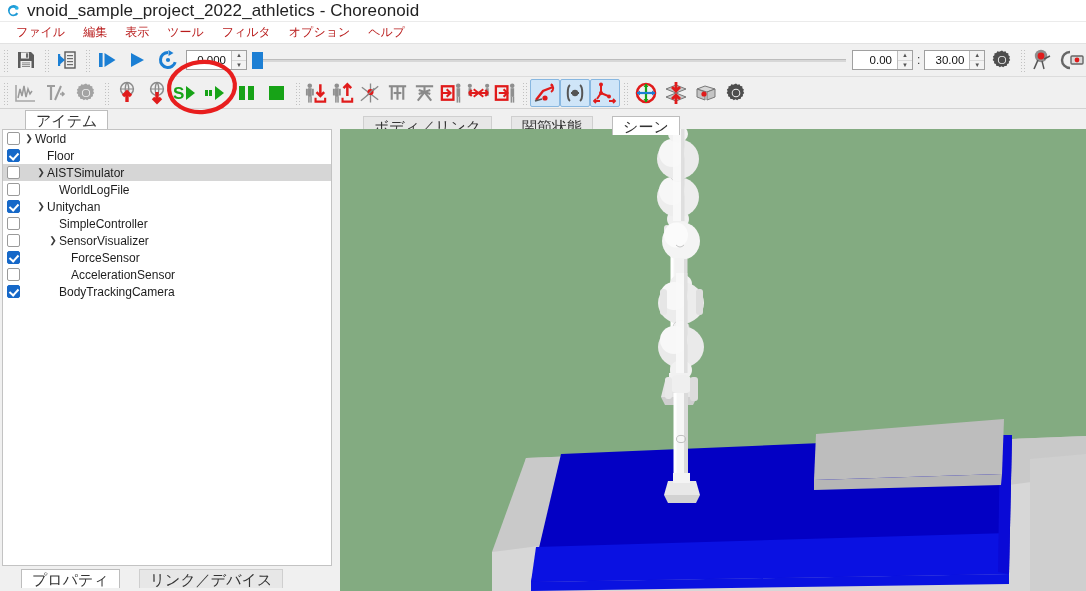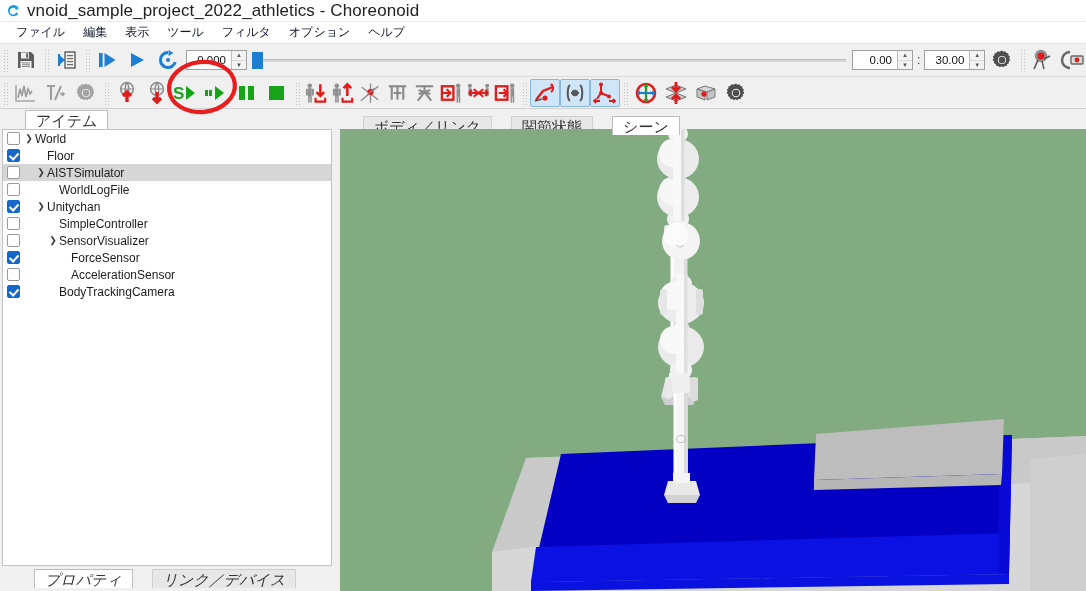"ファイル" .menuitem { color: #0f172a -> #b91c1c }
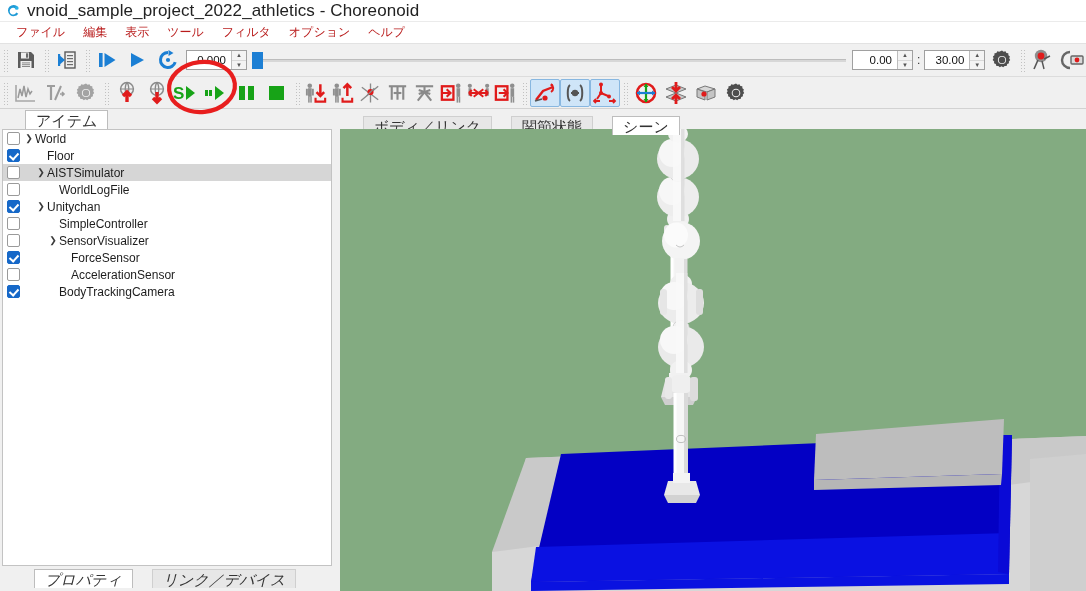"プロパティ" .bottomtabs { font-style: italic -> none; padding-left: 14px -> 1px }
